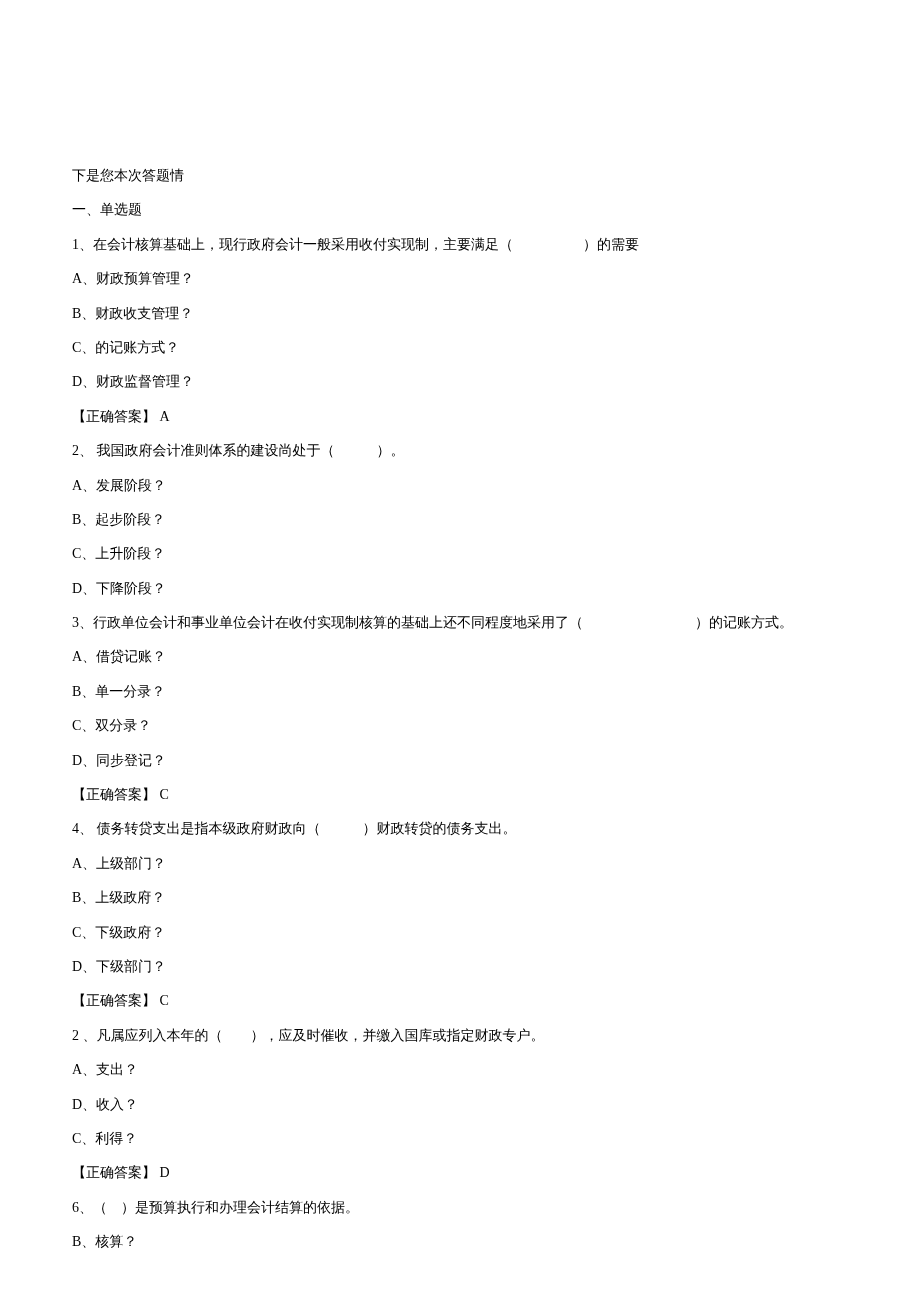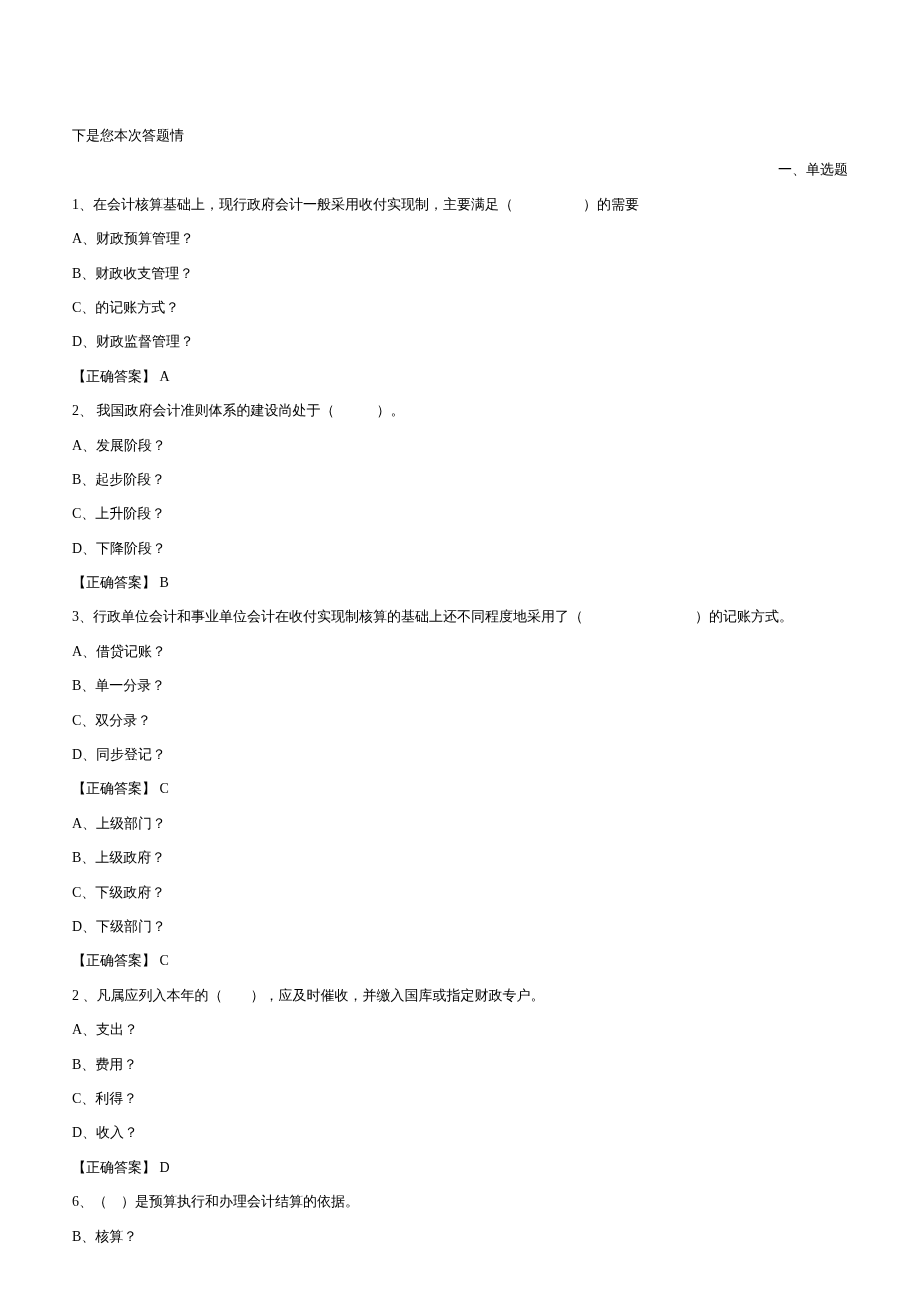"下是您本次答题情" .intro { margin-top: none -> 40px }
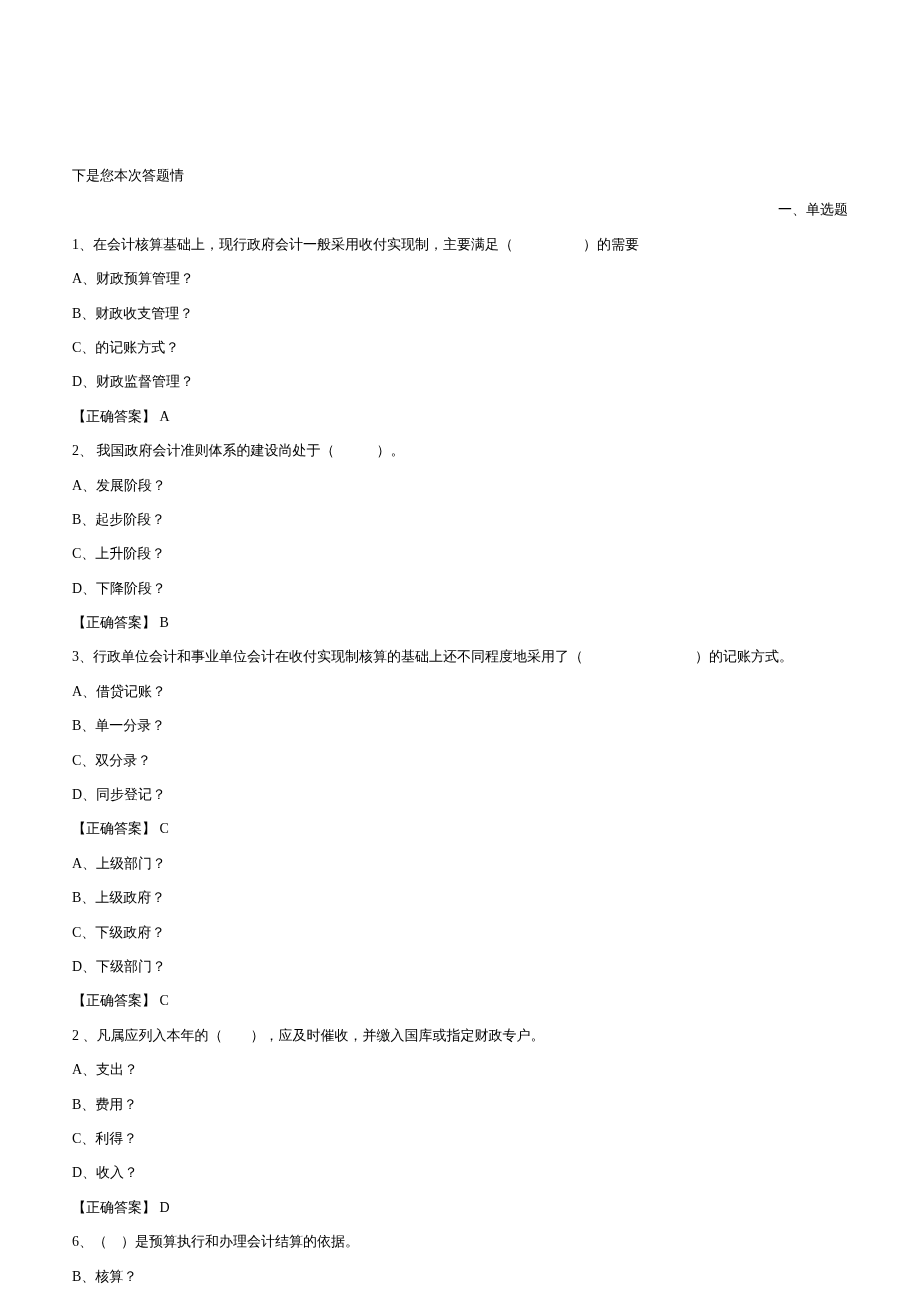"一、单选题" .section-title { text-align: right -> none }
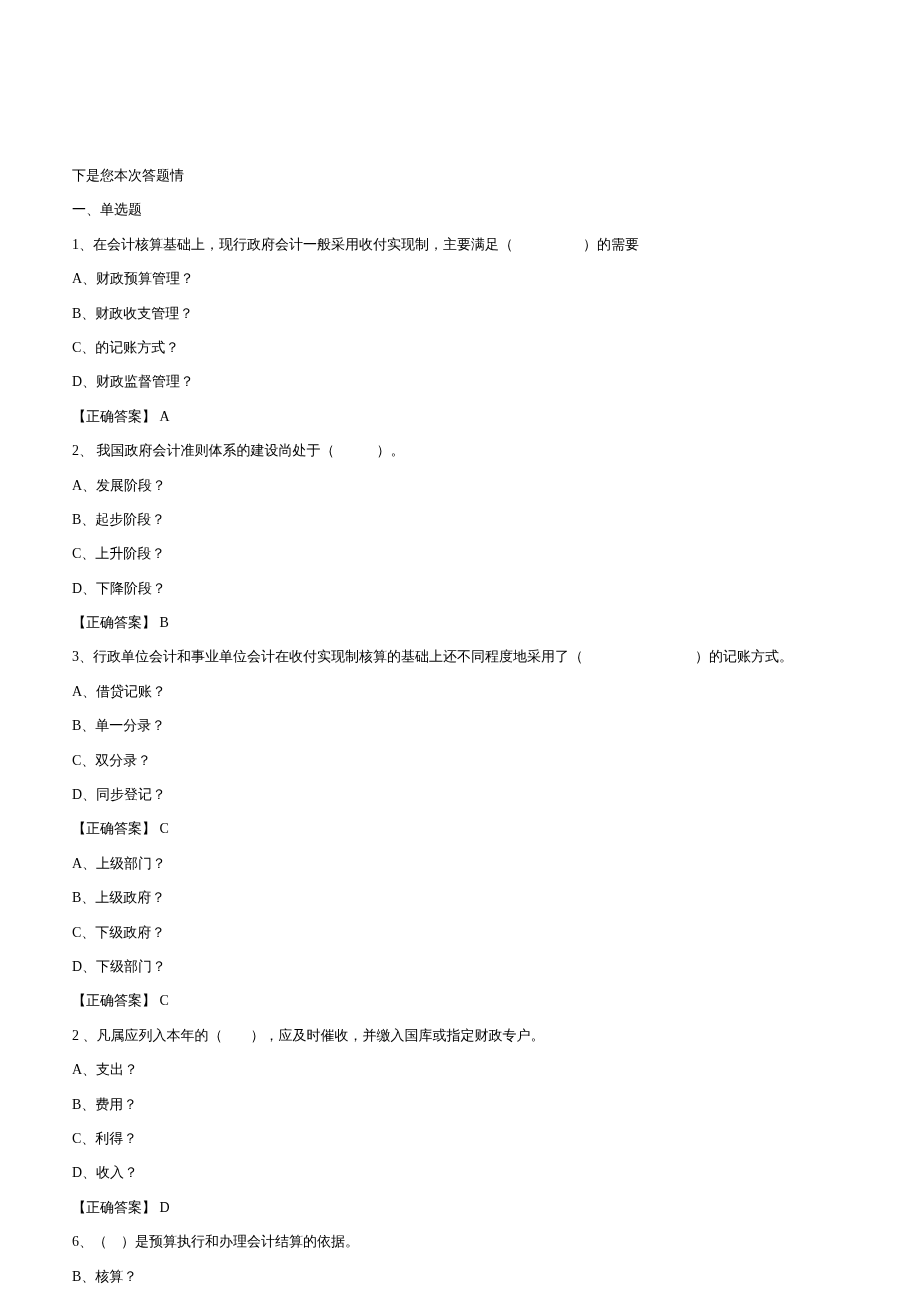"【正确答案】 B" div.line { html: <div>【正确答案】 B</div> -> none }
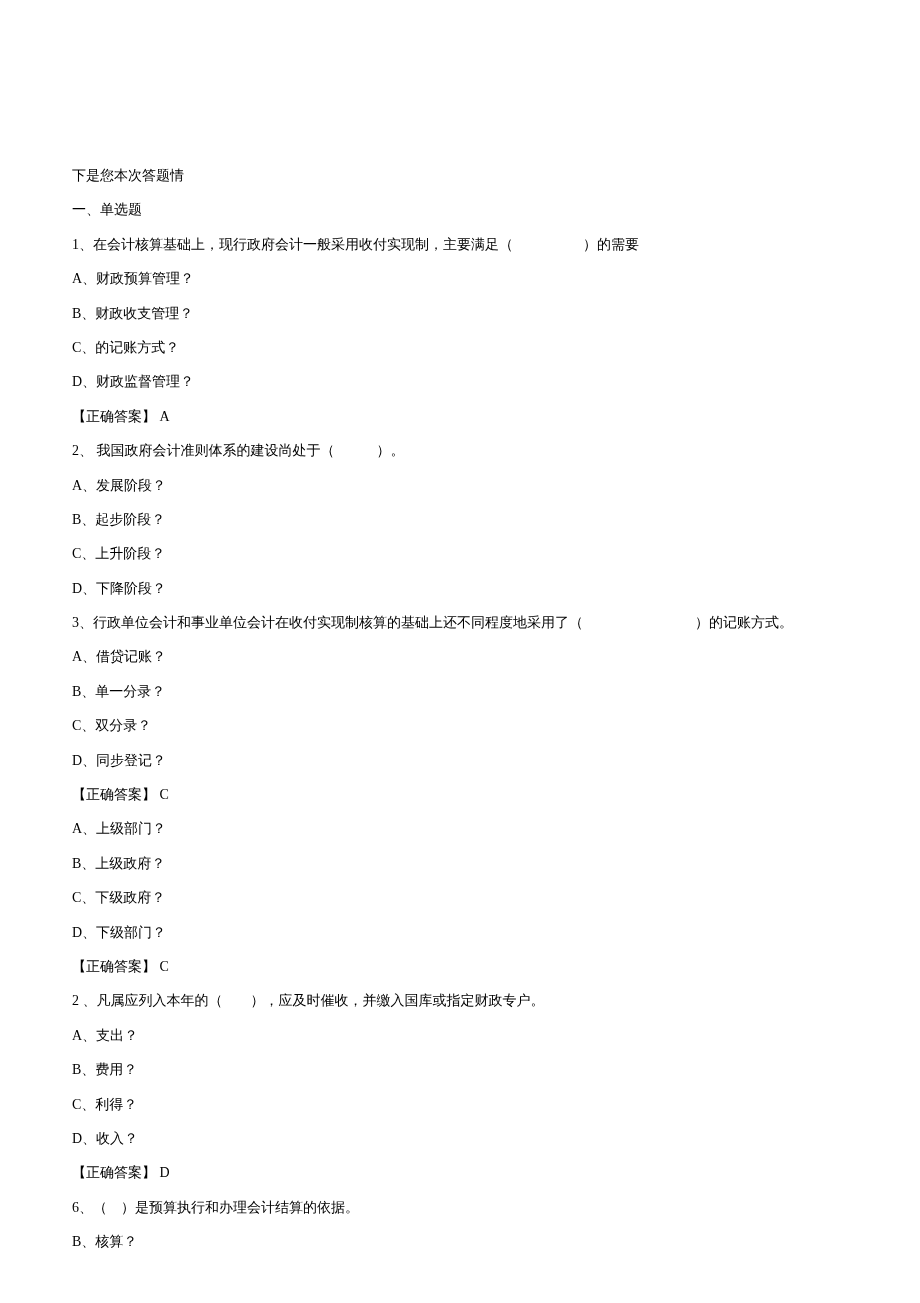"4、 债务转贷支出是指本级政府财政向（ ）财政转贷的债务支出。" div.line { html: none -> <div>4、 债务转贷支出是指本级政府财政向（ ）财政转贷的债务支出。</div> }
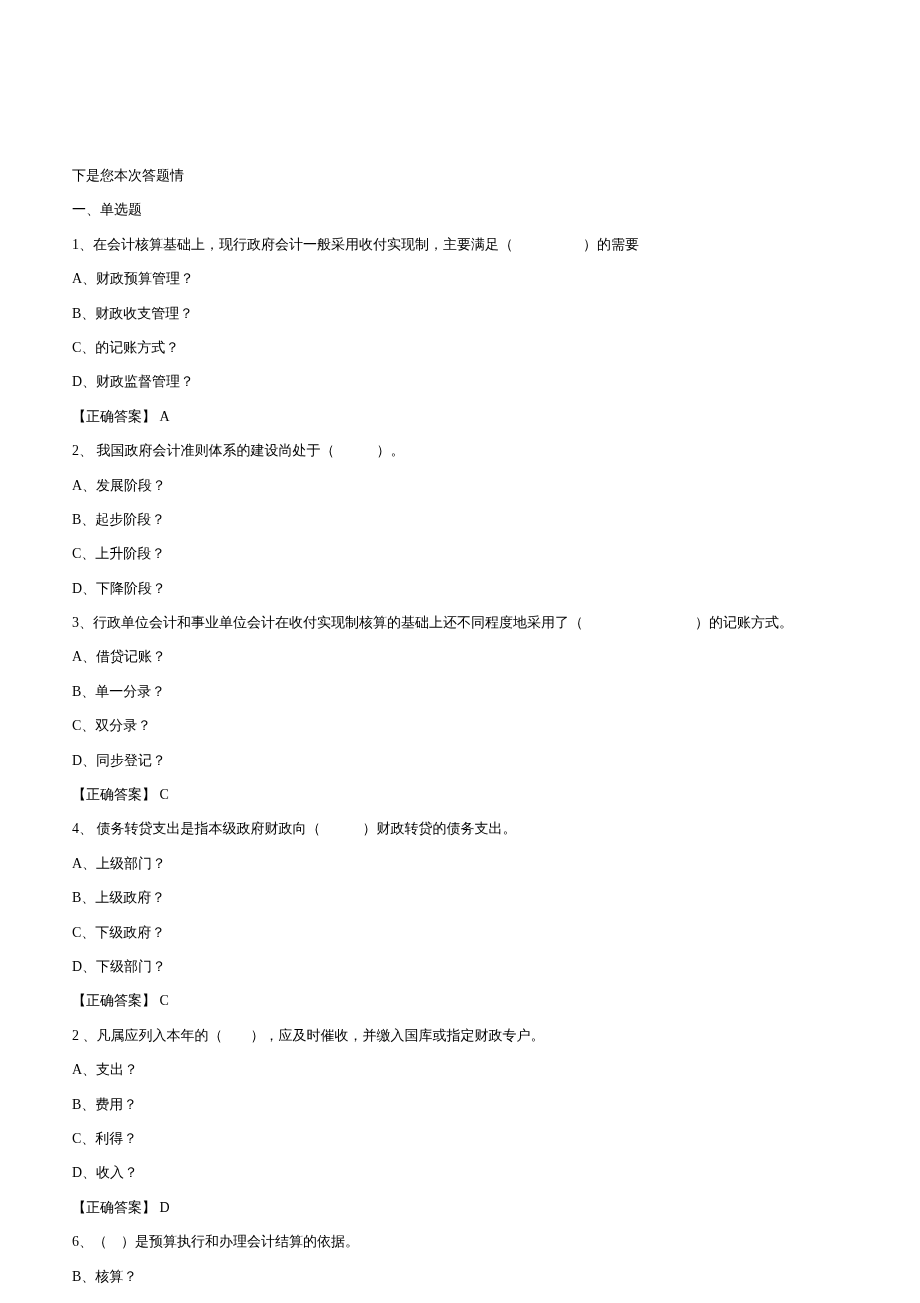"B、费用？" div.line { html: <div>B、费用？</div> -> none }
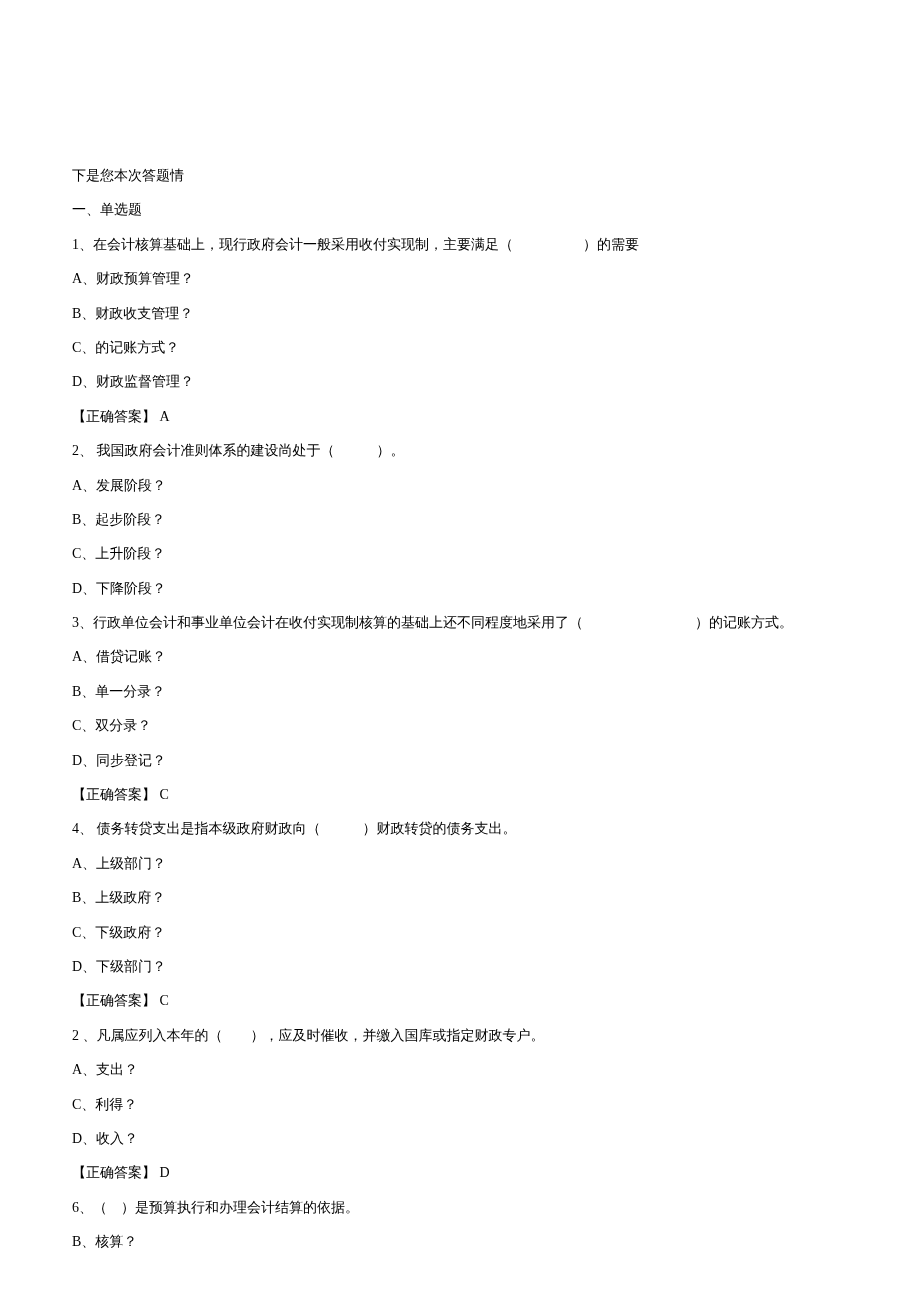"C、利得？" div.line { order: before "D、收入？" -> after "D、收入？" }
